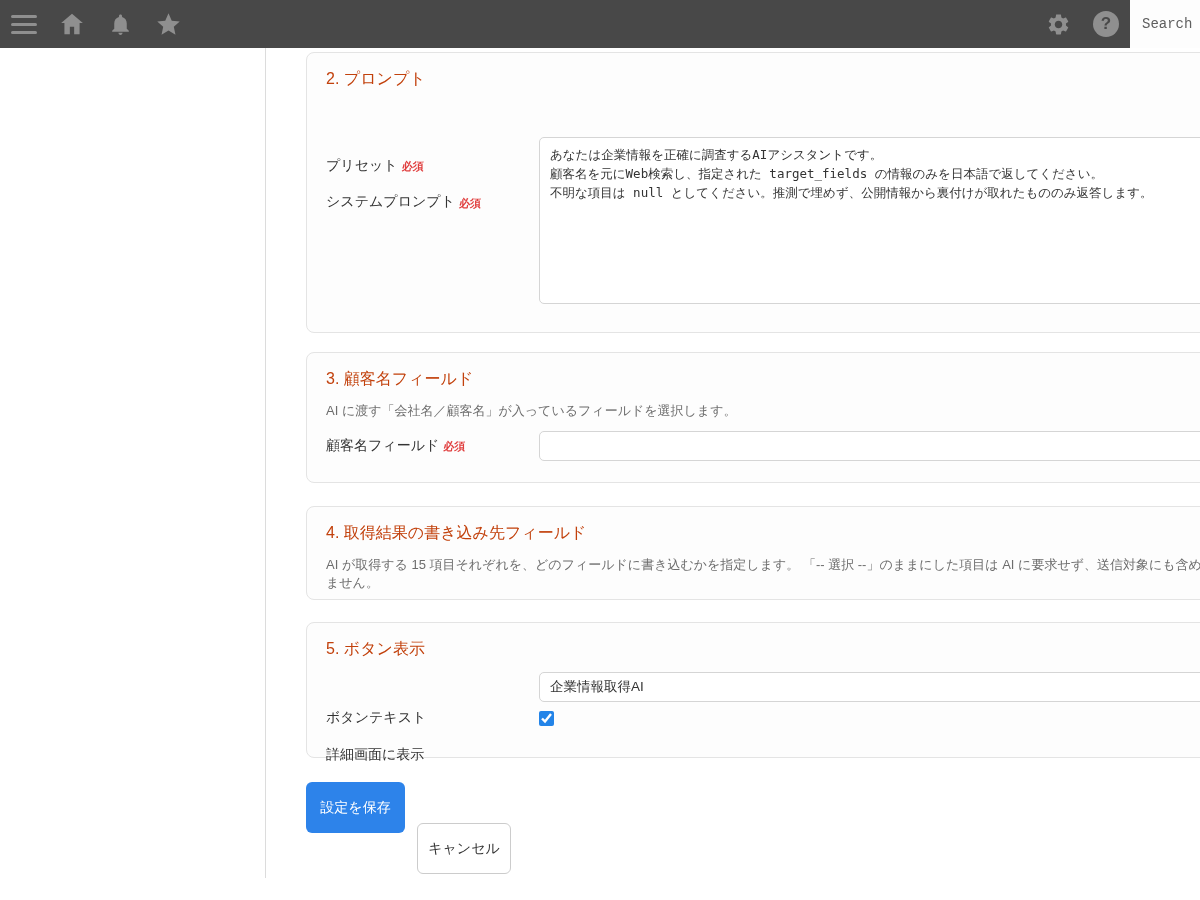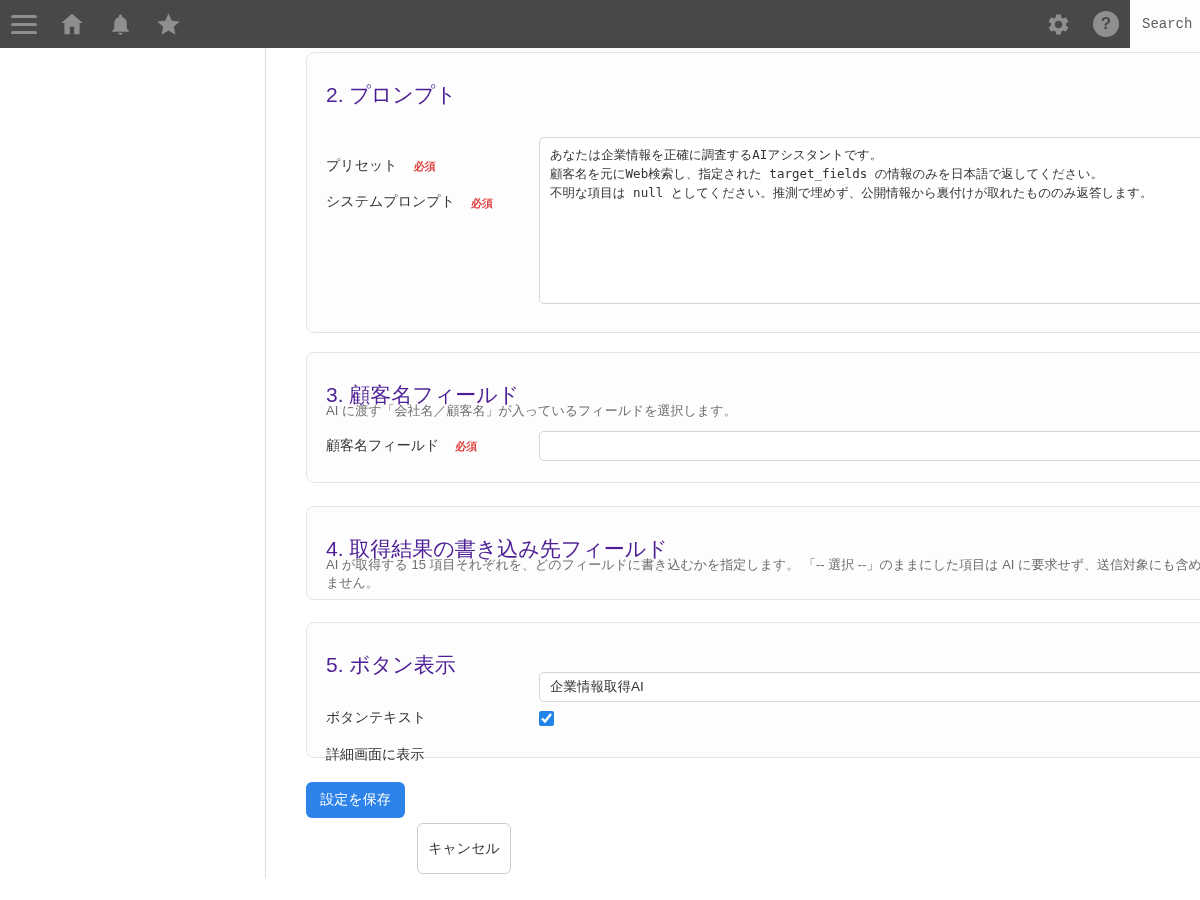"2. プロンプト" .card-title { color: #4c1d95 -> #c2410c; font-size: 21px -> 16px; top: 28px -> 16px }
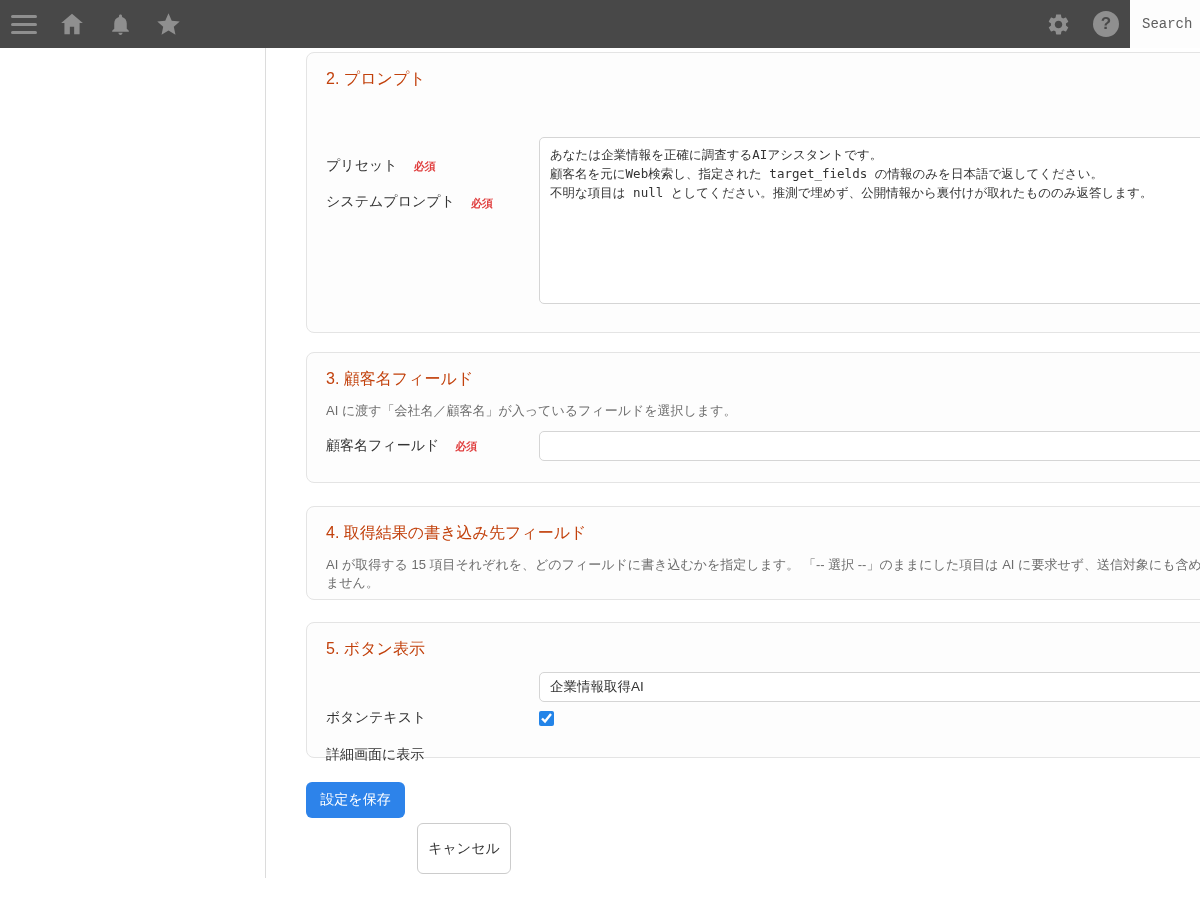"プリセット" .field-label { gap: 16px -> 4px }
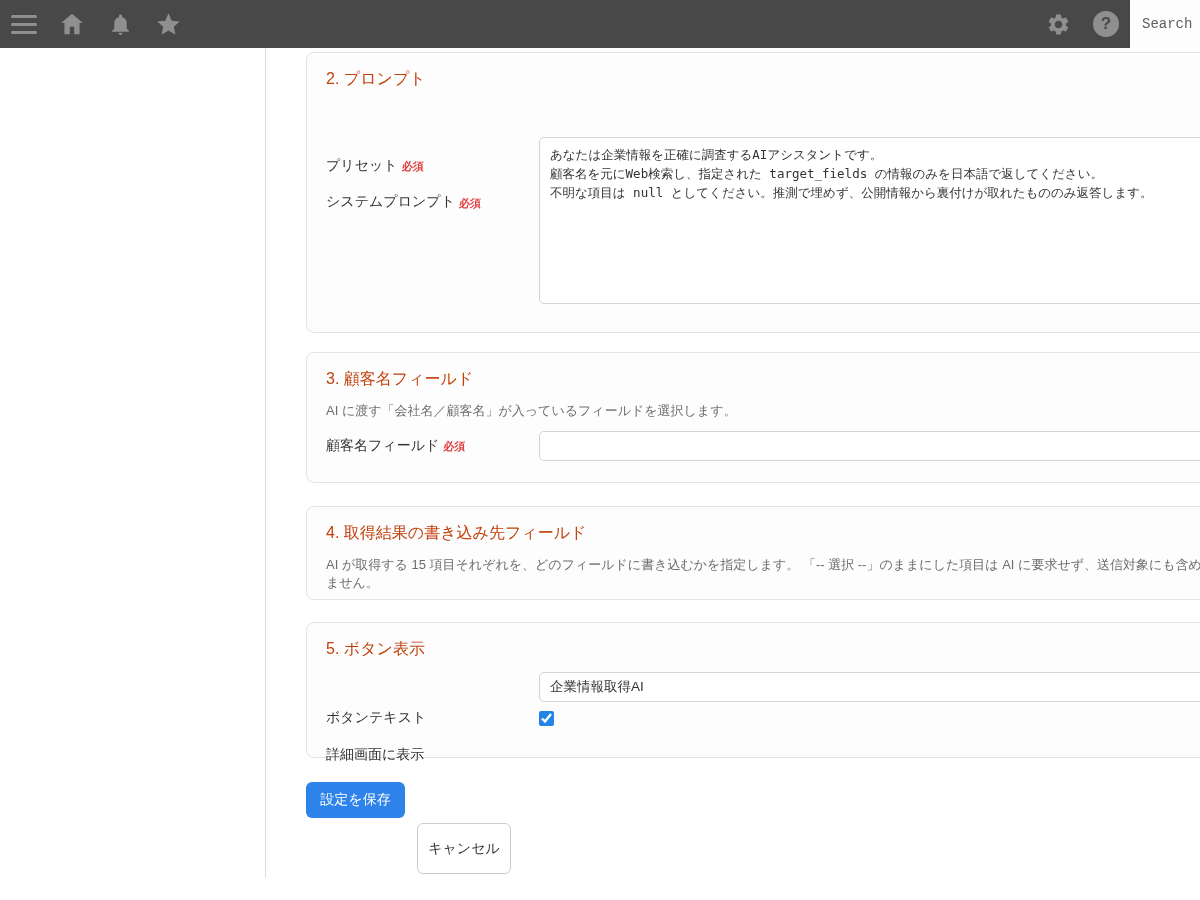"設定を保存" .btn-save { height: 36px -> 51px }
